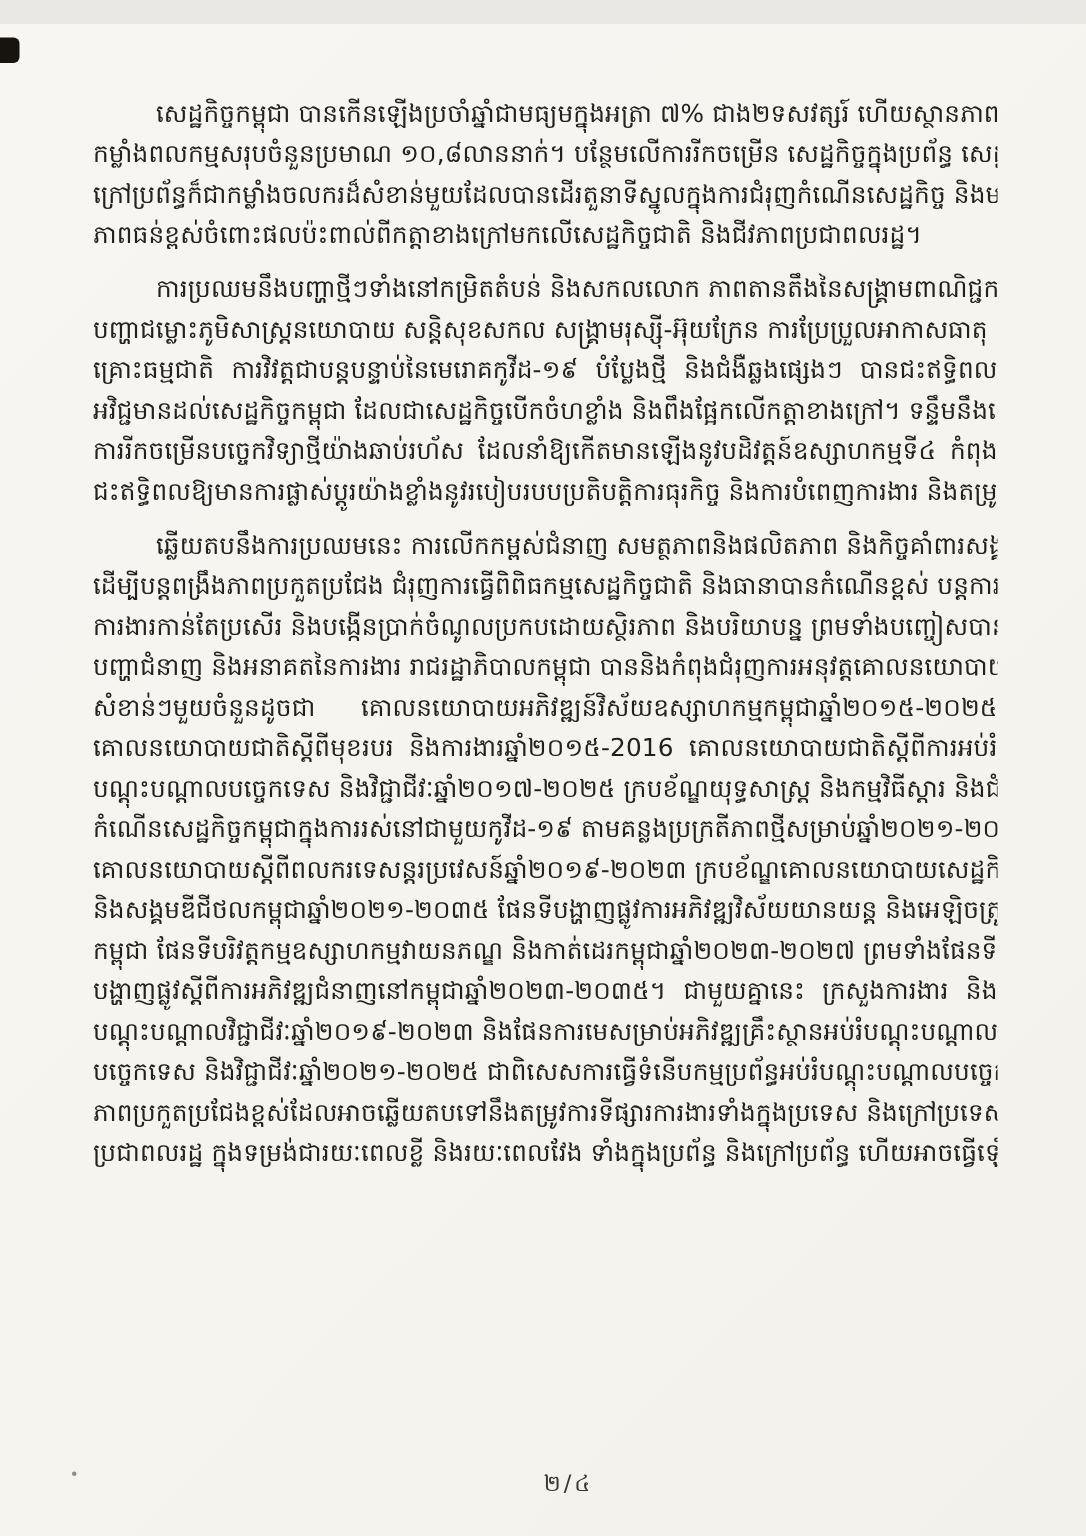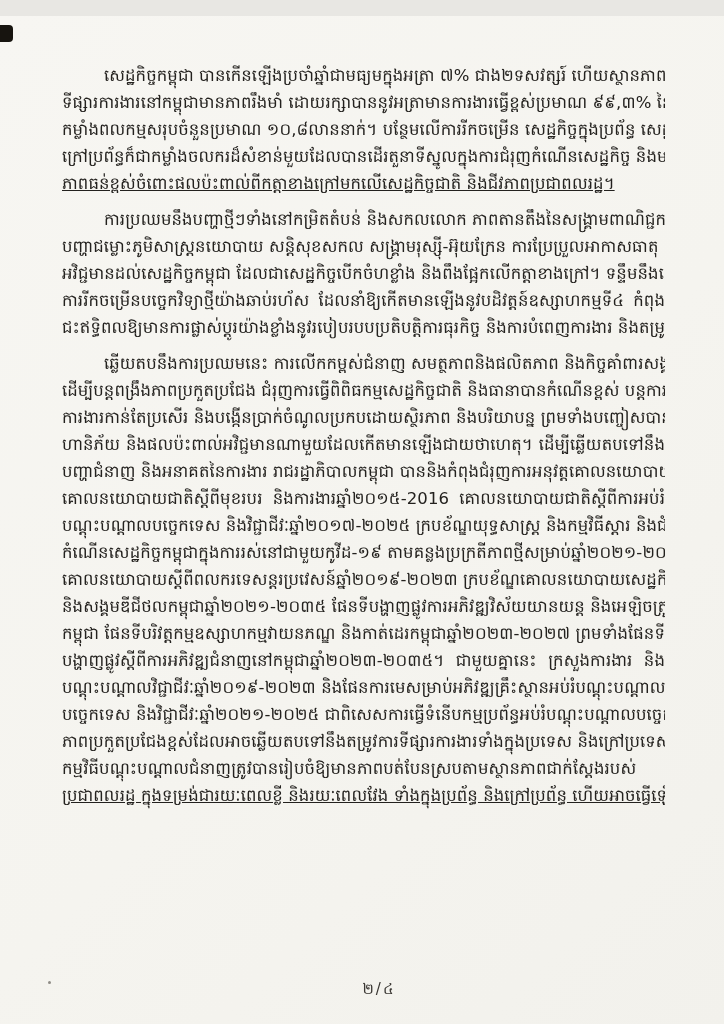"ទីផ្សារការងារនៅកម្ពុជាមានភាពរឹងមាំ" div.line { html: <div>ទីផ្សារការងារនៅកម្ពុជាមានភាពរឹងមាំ ដោយរក្សាបាននូវអត្រាមានការងារធ្វើខ្ពស់ប្រមាណ ៩៩,៣% នៃ</div> -> none }
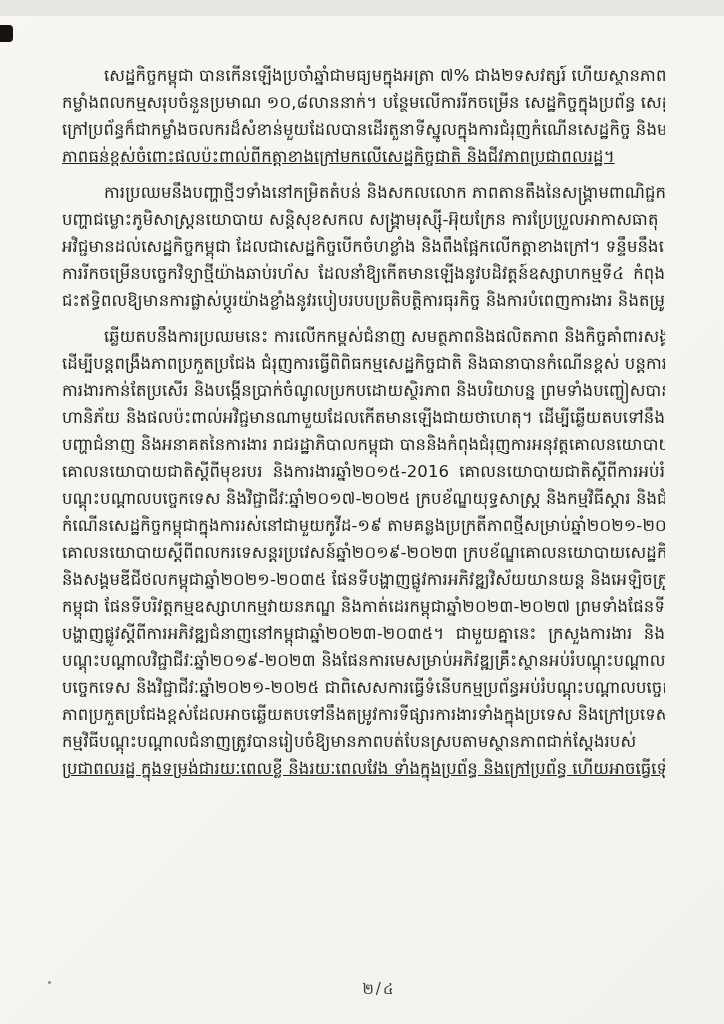"ភាពធន់ខ្ពស់ចំពោះផលប៉ះពាល់ពីកត្តាខាងក្រៅម" .line.last { text-decoration: underline -> none }
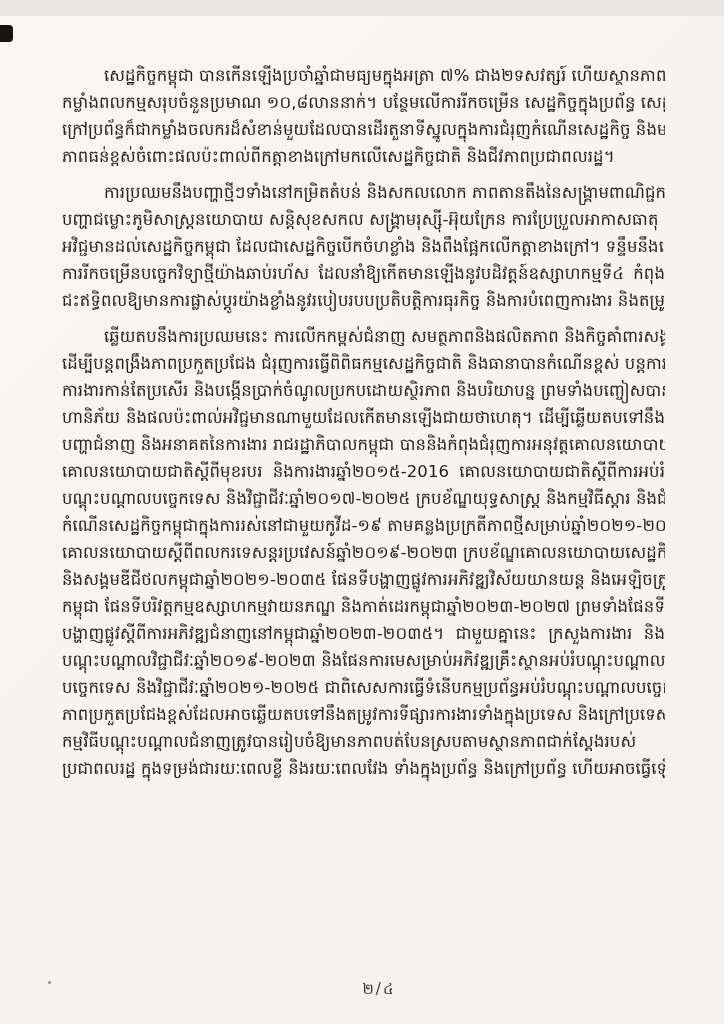"គ្រោះធម្មជាតិ" div.line { html: none -> <div>គ្រោះធម្មជាតិ ការវិវត្តជាបន្តបន្ទាប់នៃមេរោគកូវីដ-១៩ បំប្លែងថ្មី និងជំងឺឆ្លងផ្សេងៗ បានជះឥទ្ធិពល</div> }
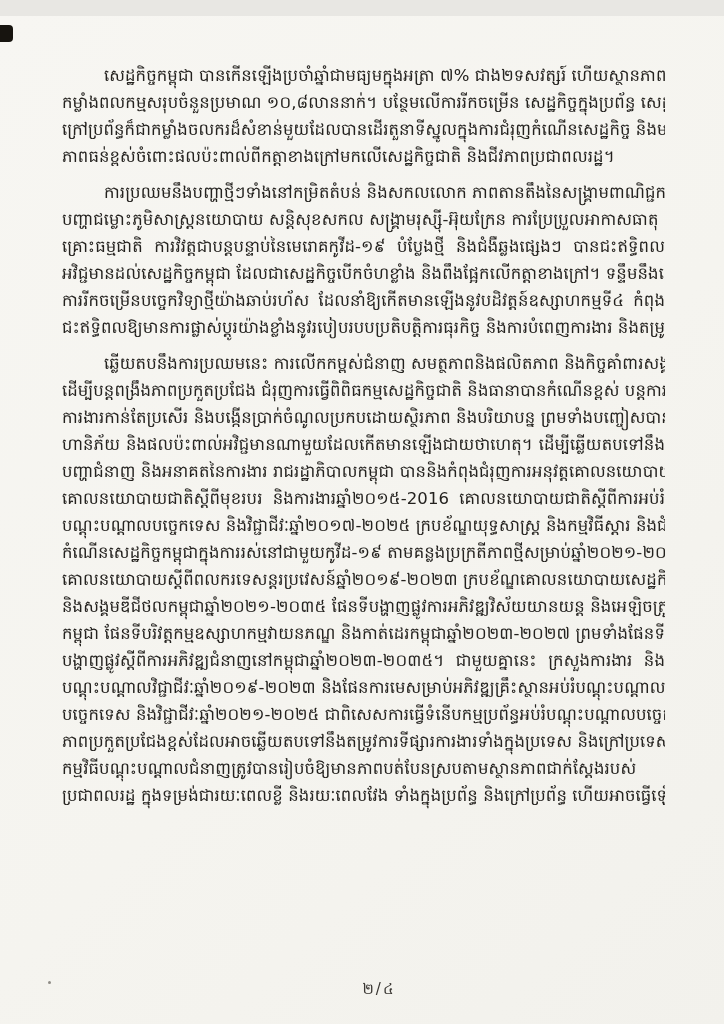"ហានិភ័យ" div.line { html: <div>ហានិភ័យ និងផលប៉ះពាល់អវិជ្ជមានណាមួយដែលកើតមានឡើងជាយថាហេតុ។ ដើម្បីឆ្លើយតបទៅនឹង</div> -> none }
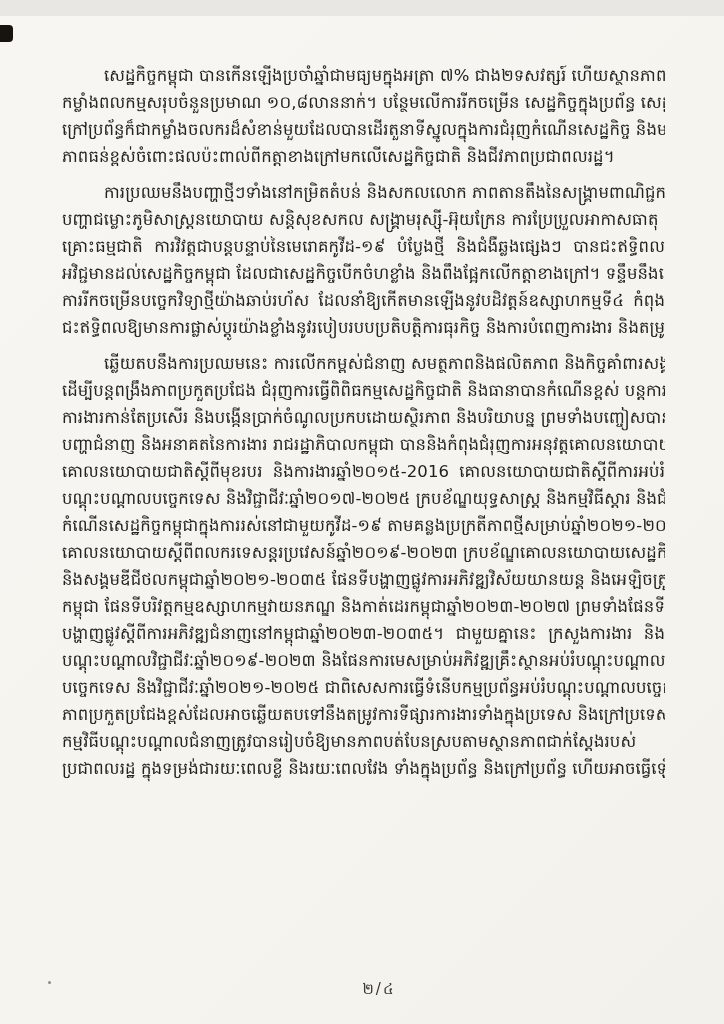"សំខាន់ៗមួយចំនួនដូចជា" div.line { html: none -> <div>សំខាន់ៗមួយចំនួនដូចជា គោលនយោបាយអភិវឌ្ឍន៍វិស័យឧស្សាហកម្មកម្ពុជាឆ្នាំ២០១៥-២០២៥</div> }
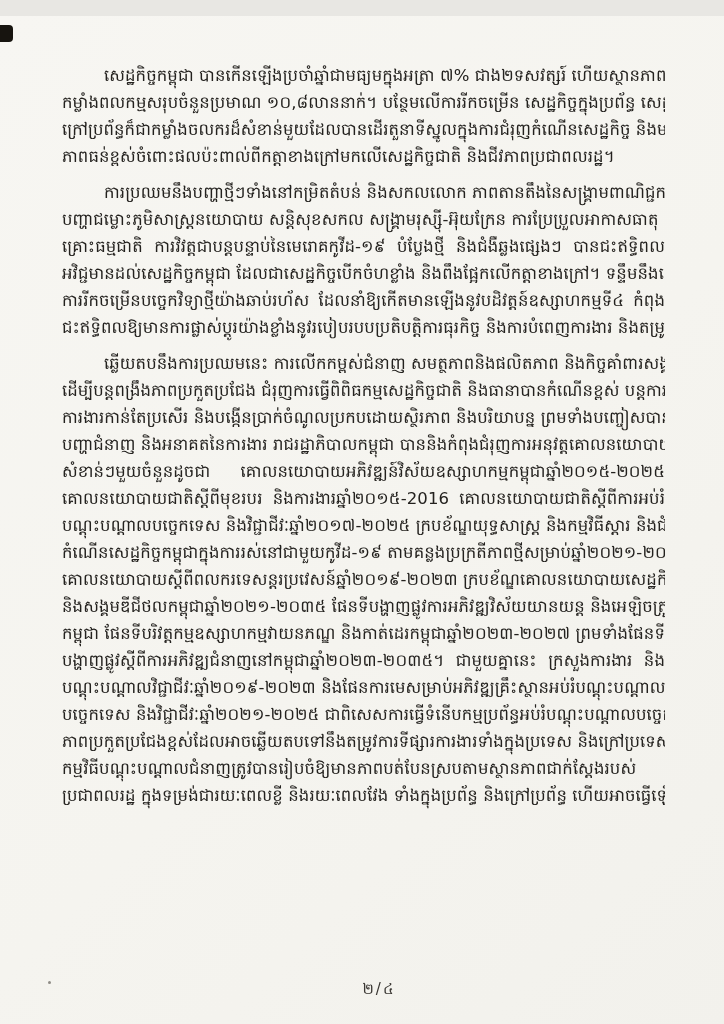"កម្មវិធីបណ្ដុះបណ្ដាលជំនាញត្រូវបានរៀបចំឱ្" div.line { html: <div>កម្មវិធីបណ្ដុះបណ្ដាលជំនាញត្រូវបានរៀបចំឱ្យមានភាពបត់បែនស្របតាមស្ថានភាពជាក់ស្ដែងរបស់</div> -> none }
